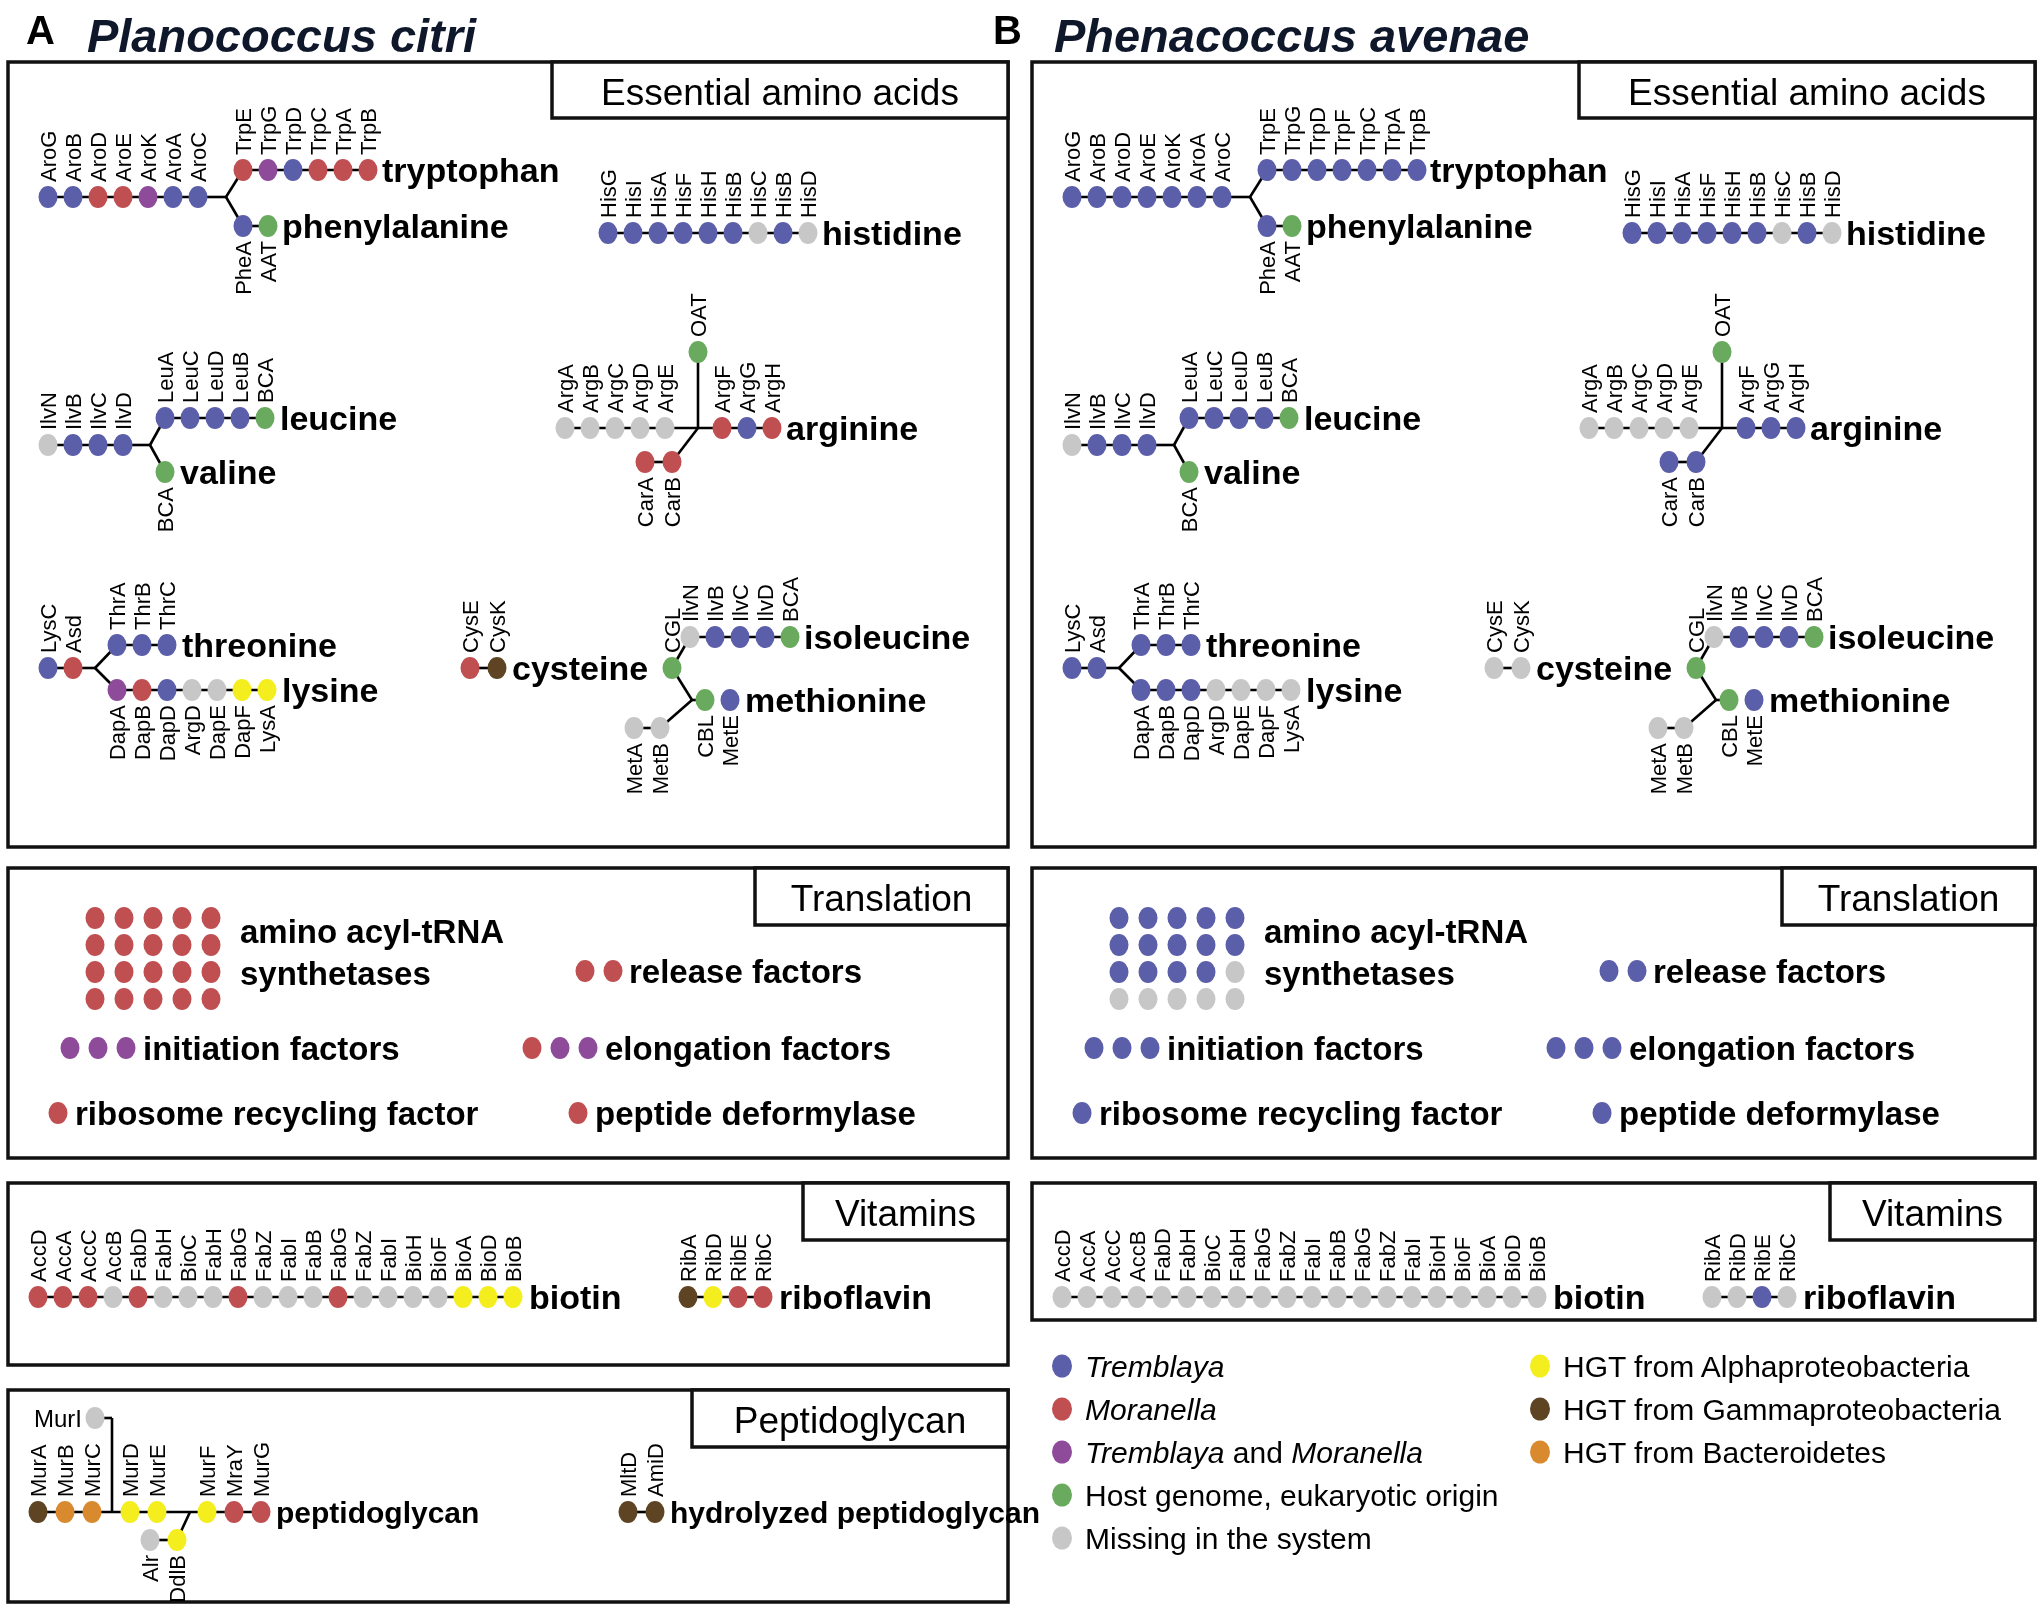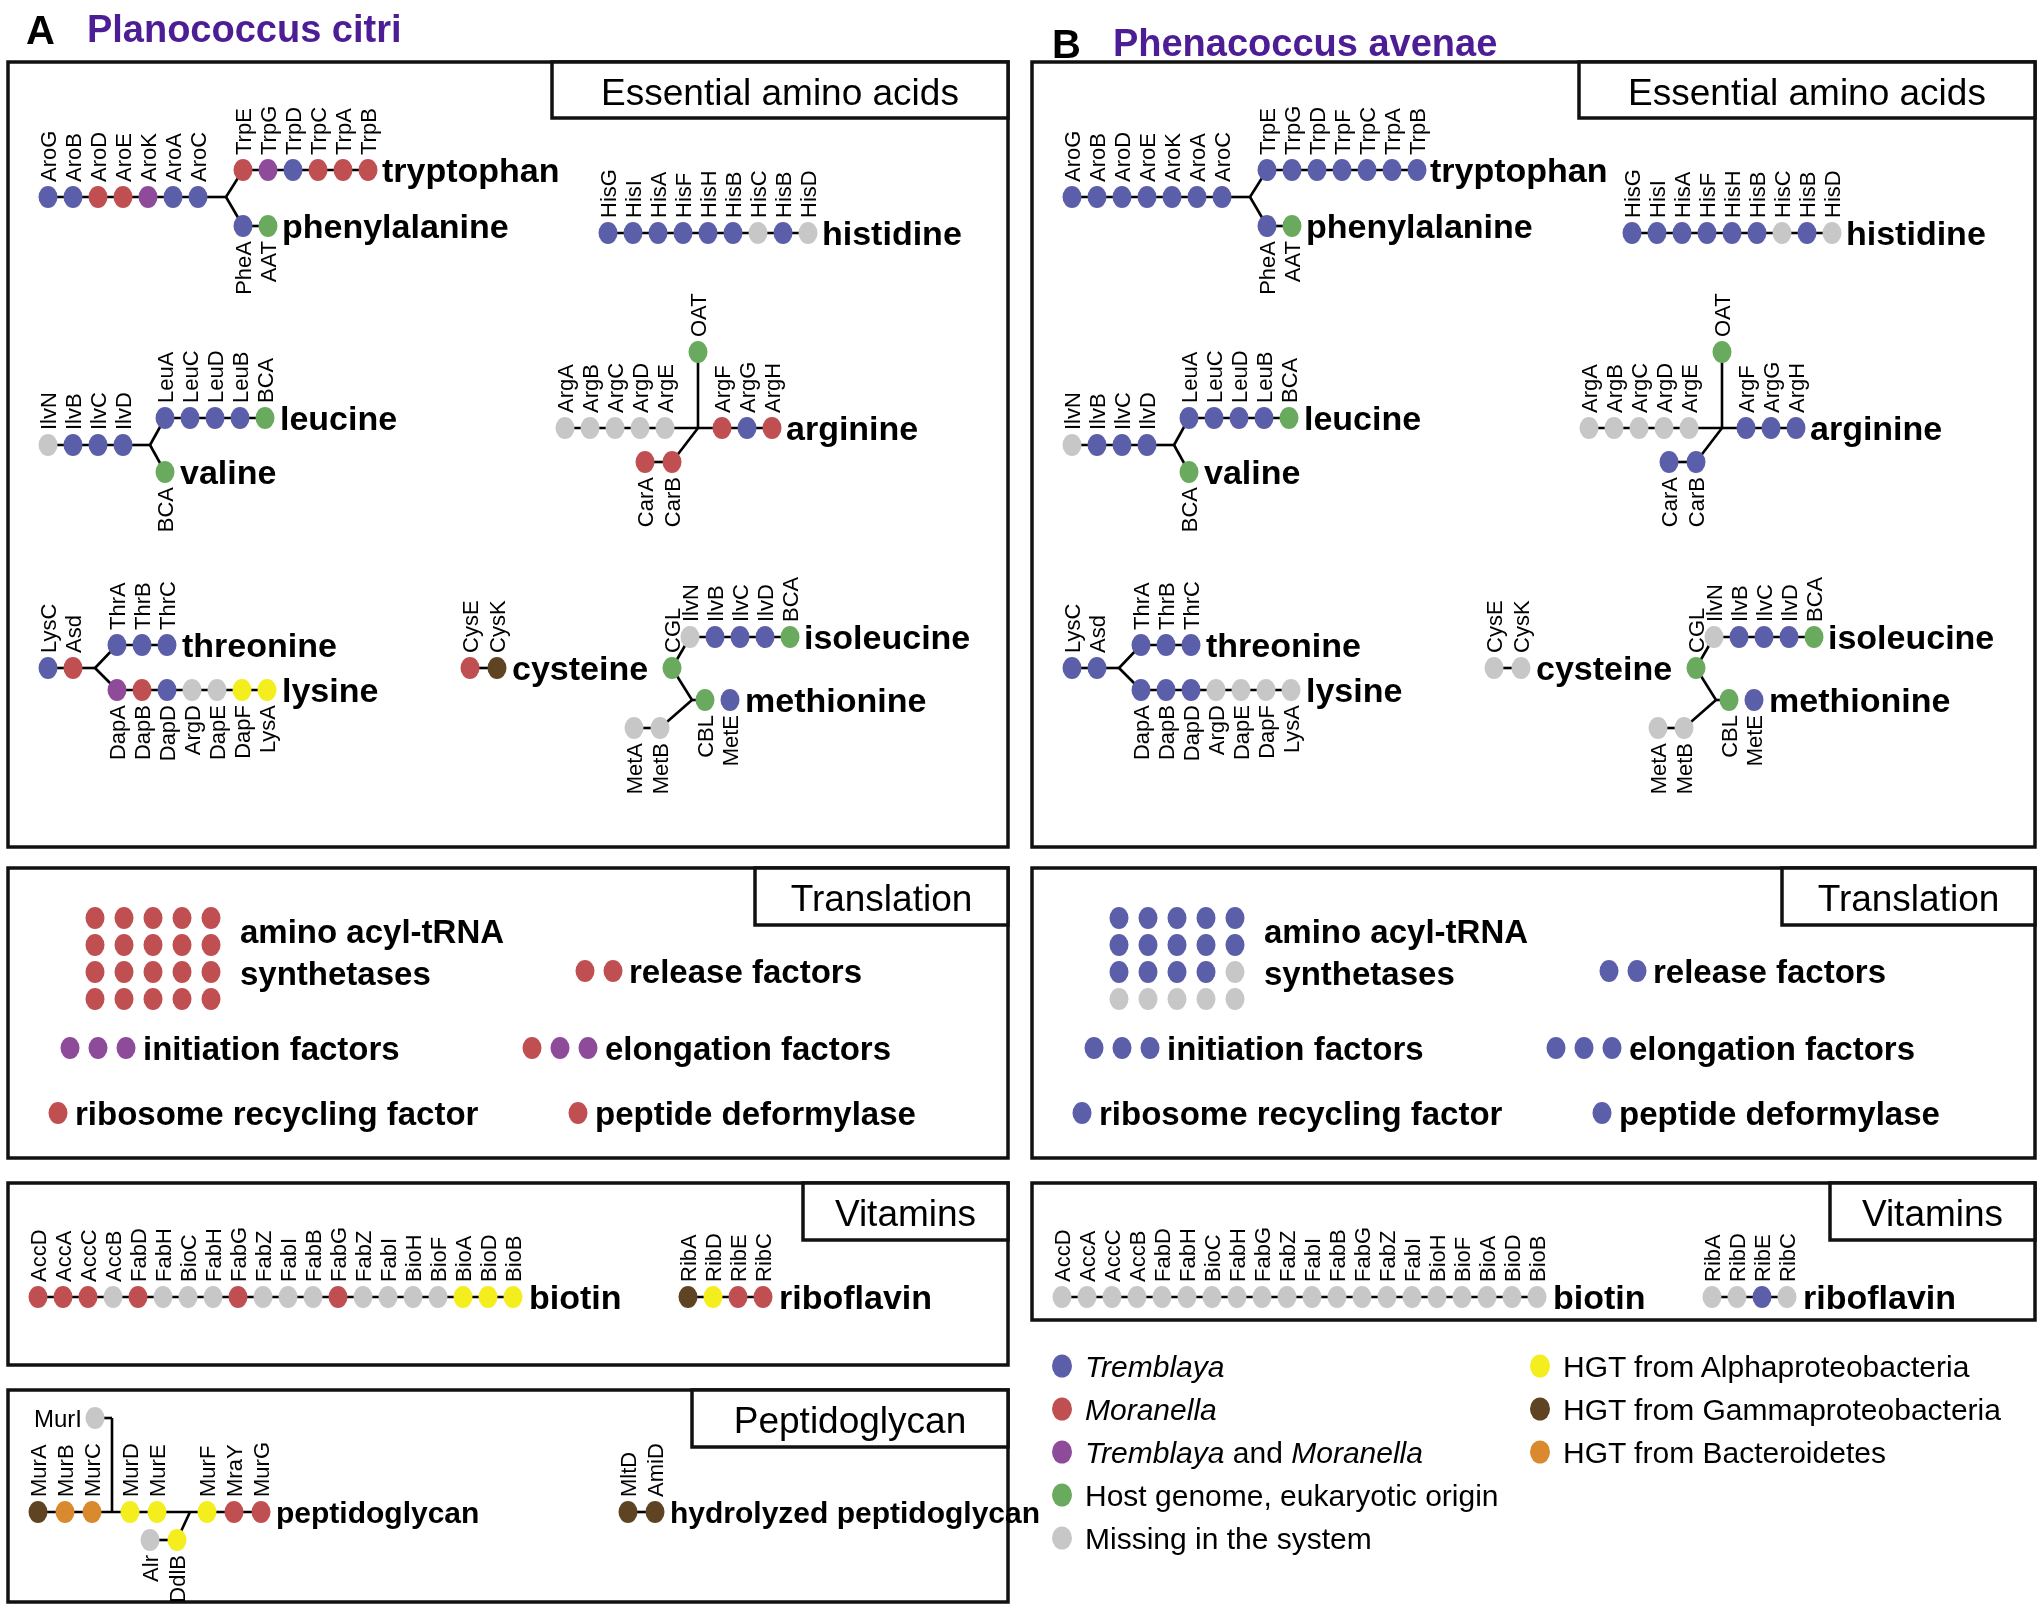"Planococcus citri" .pname { color: #4c1d95 -> #0f172a; font-size: 38px -> 47px; font-style: none -> italic }
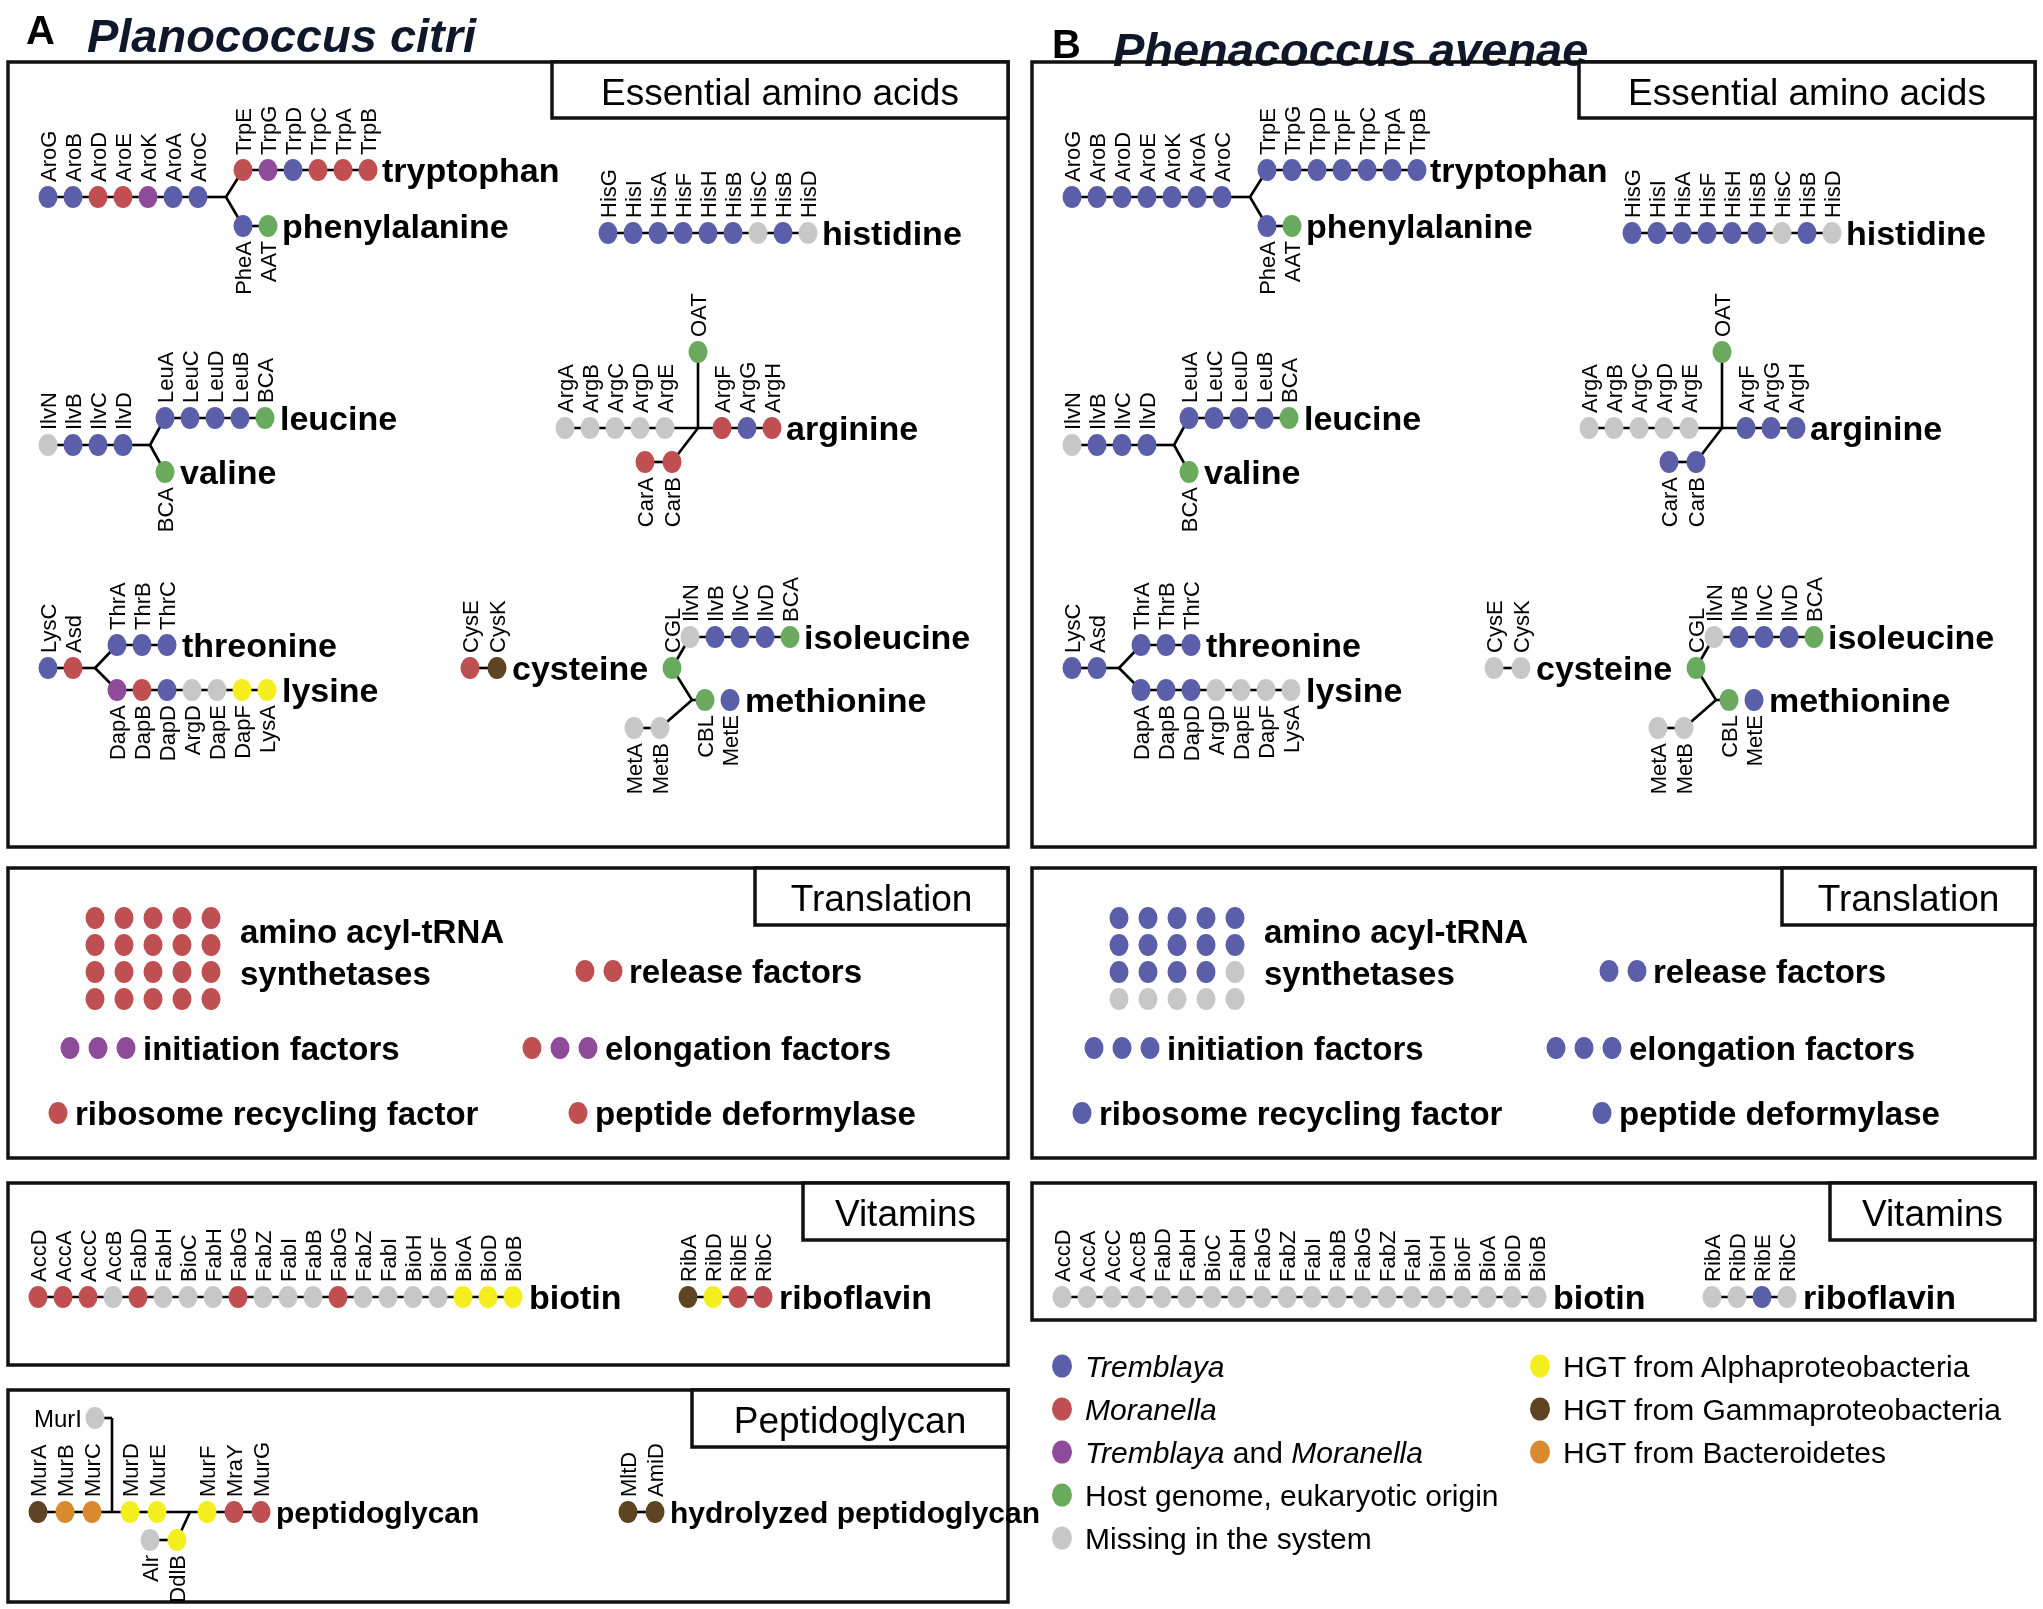"B Phenacoccus avenae" div.panel-title { left: 1052px -> 993px; margin-top: 14px -> none }
